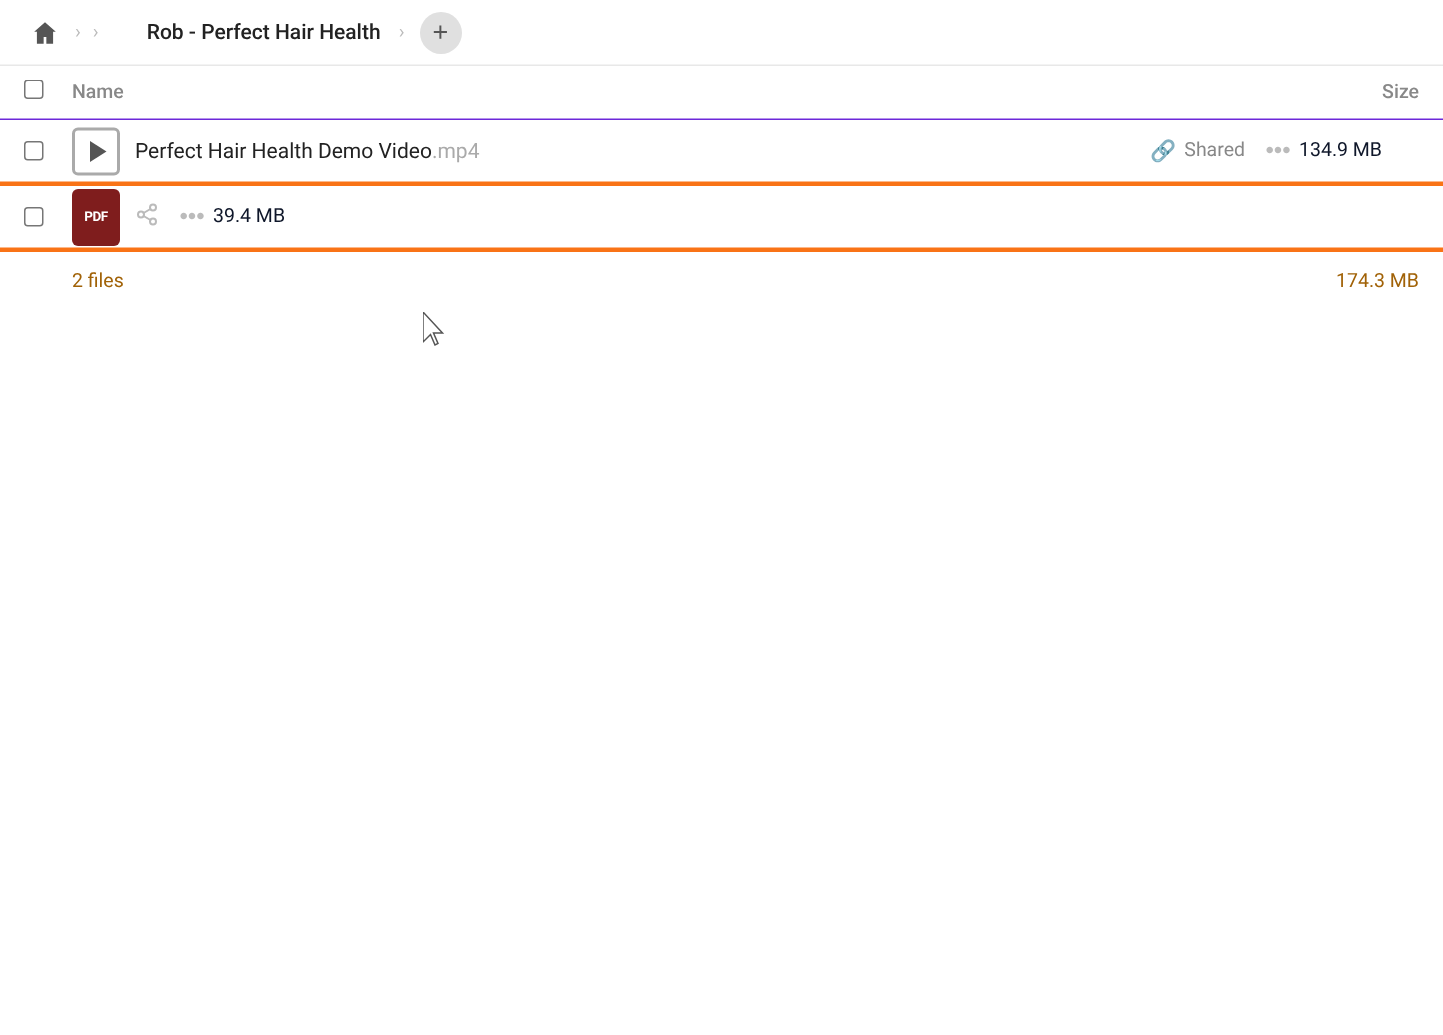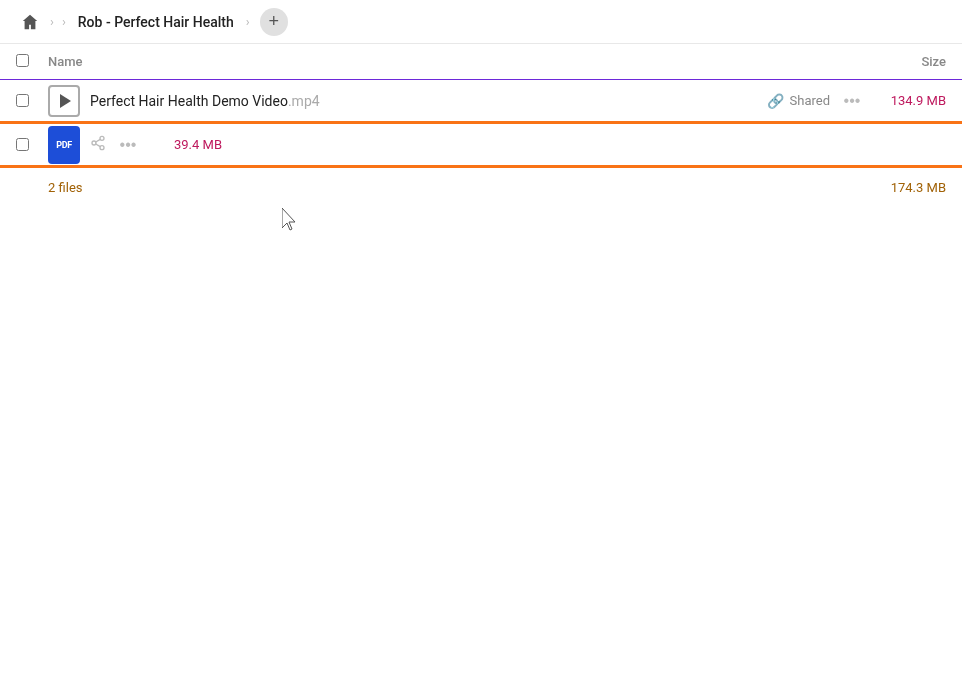"Rob - Perfect Hair Health" .breadcrumb-item.current { margin-left: none -> 20px }
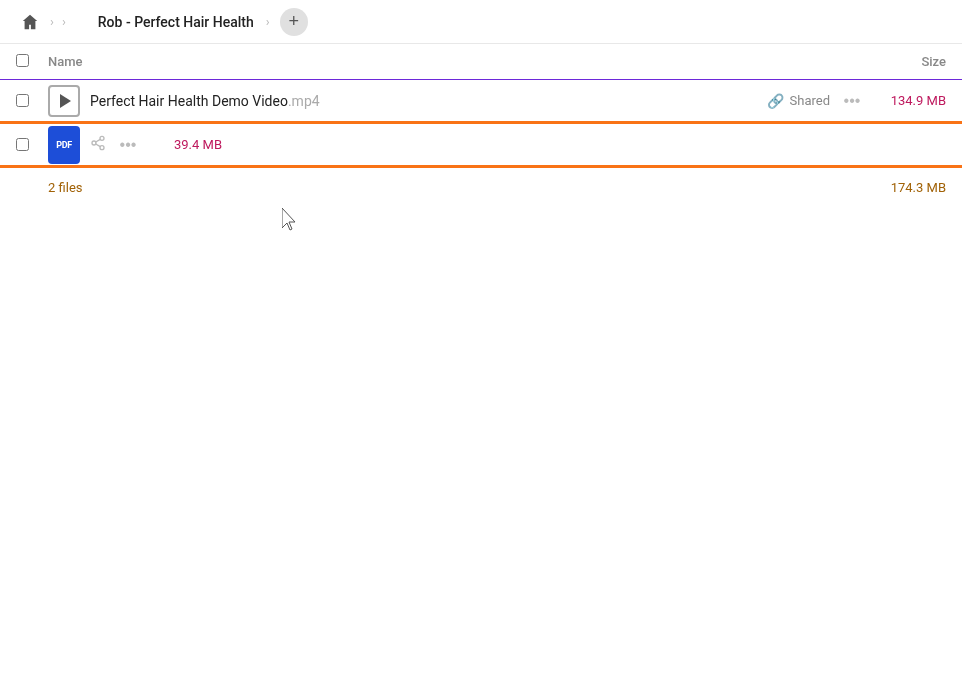"134.9 MB" .file-size { color: #be185d -> #0f172a; text-align: right -> none }
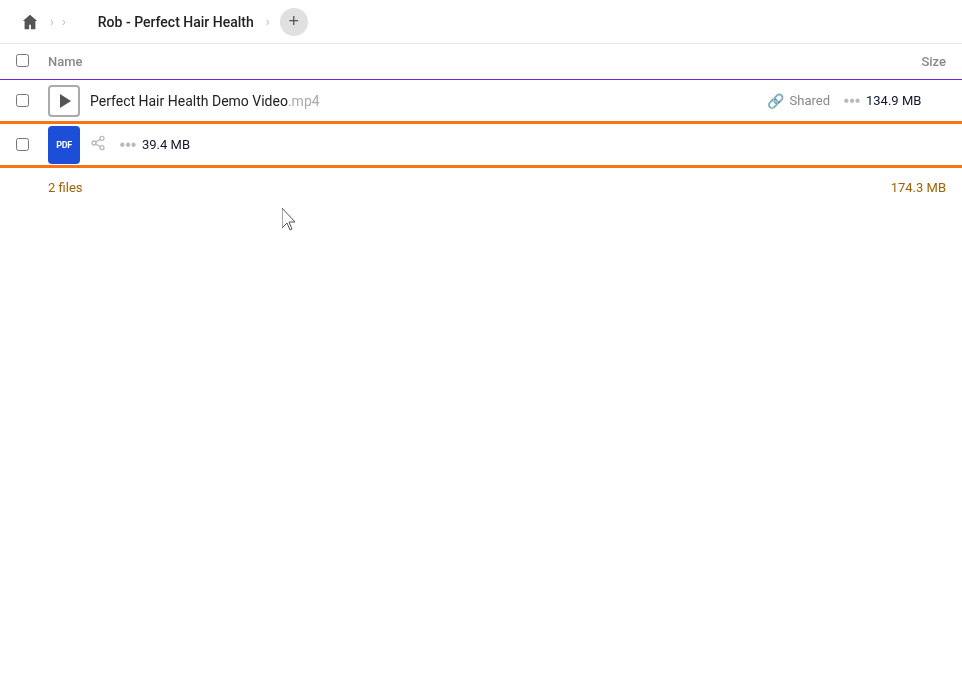"PDF" .pdf-icon-wrapper { background: #1d4ed8 -> #7f1d1d }
